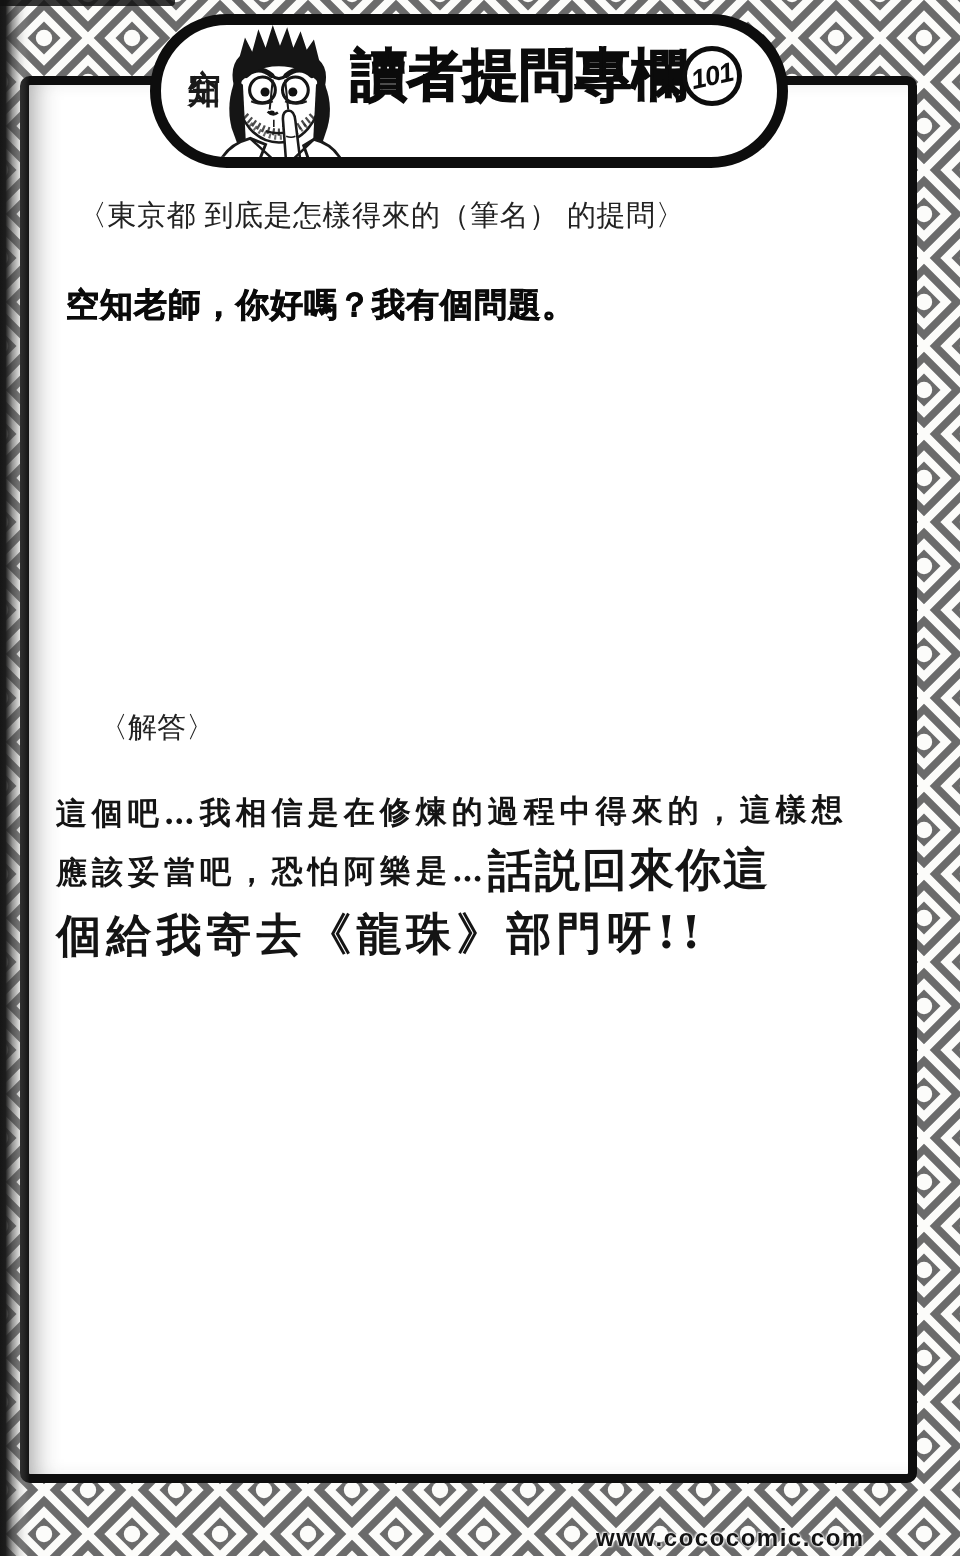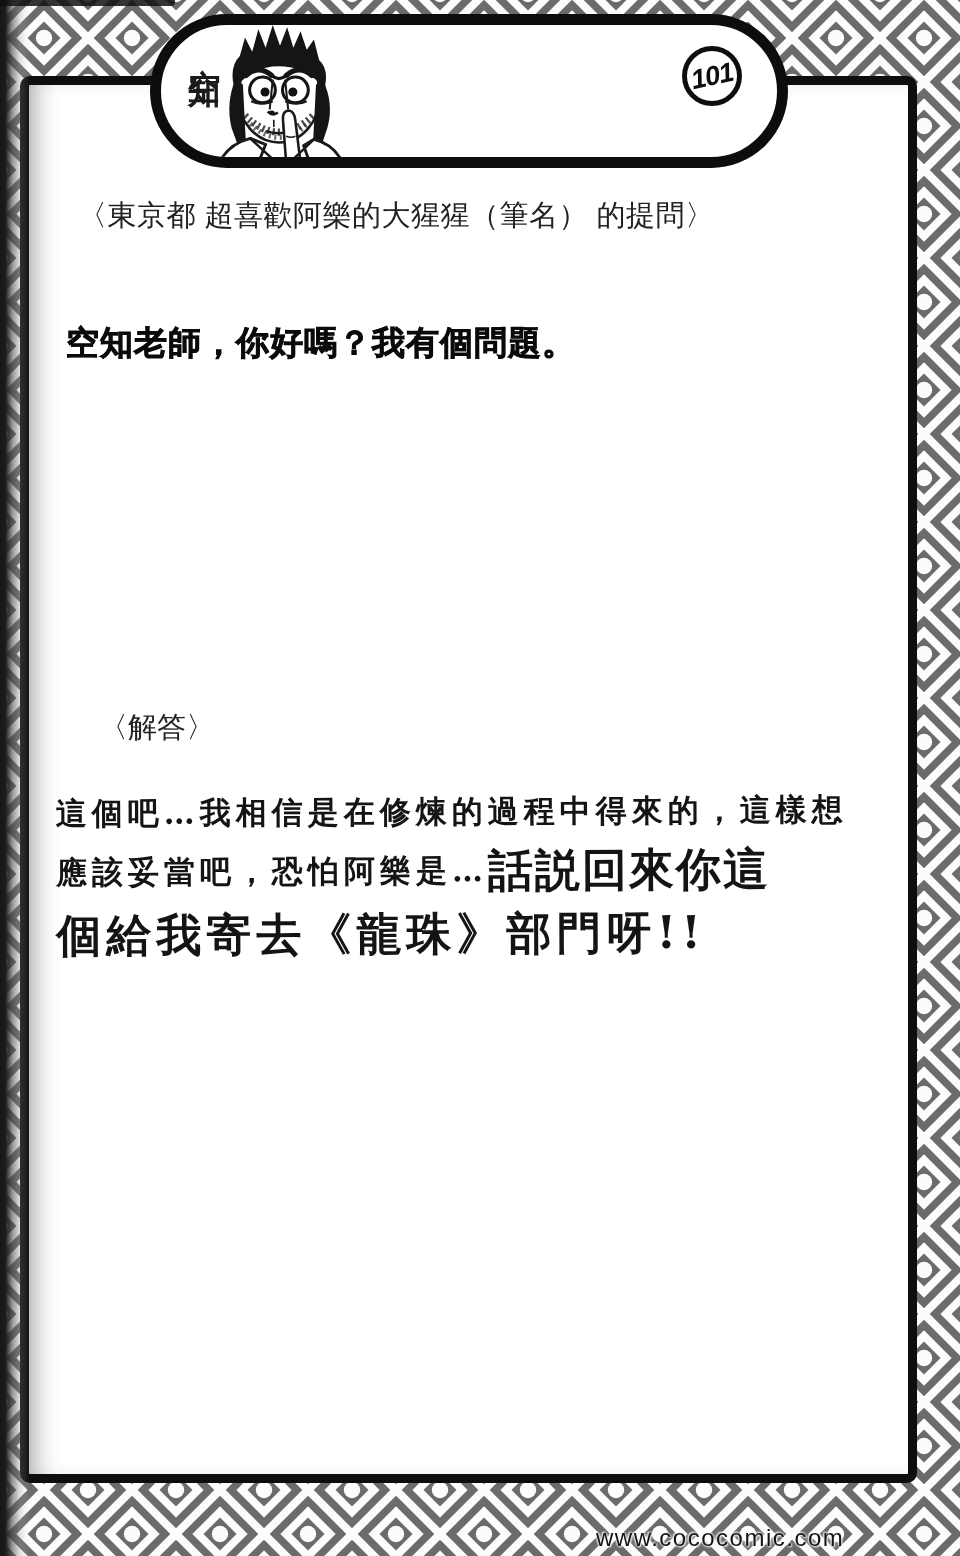"讀者提問專欄" div.capsule-title { html: none -> <div>讀者提問專欄</div> }
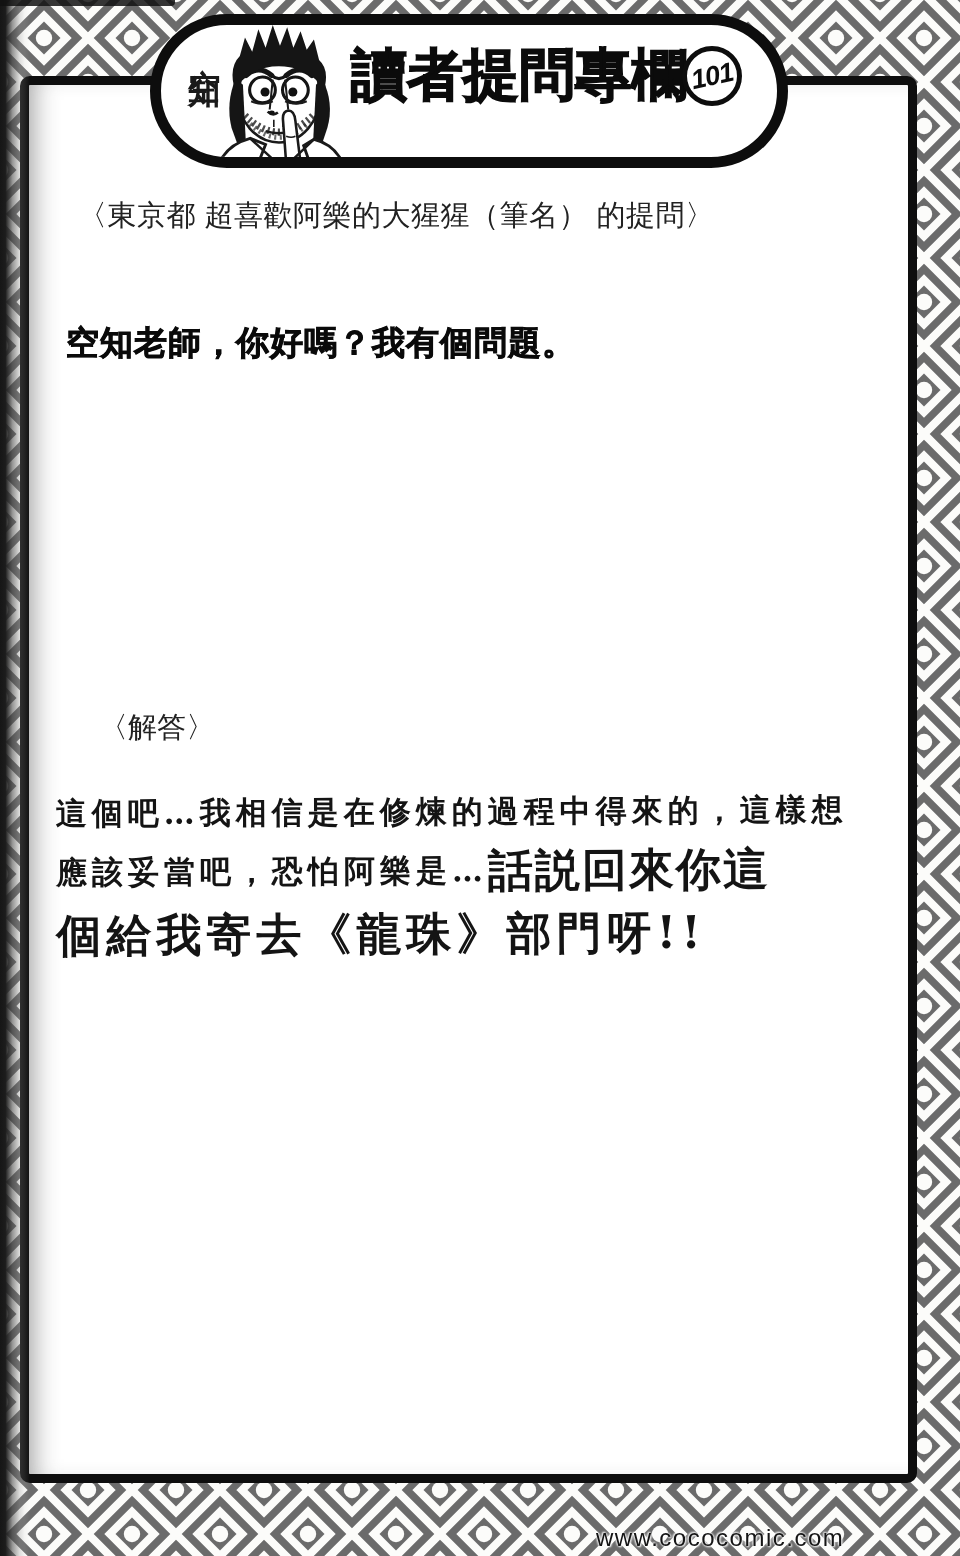"〈東京都 超喜歡阿樂的大猩猩（筆名） 的提問〉" div.attribution { text: 超喜歡阿樂的大猩猩 -> 到底是怎樣得來的 }
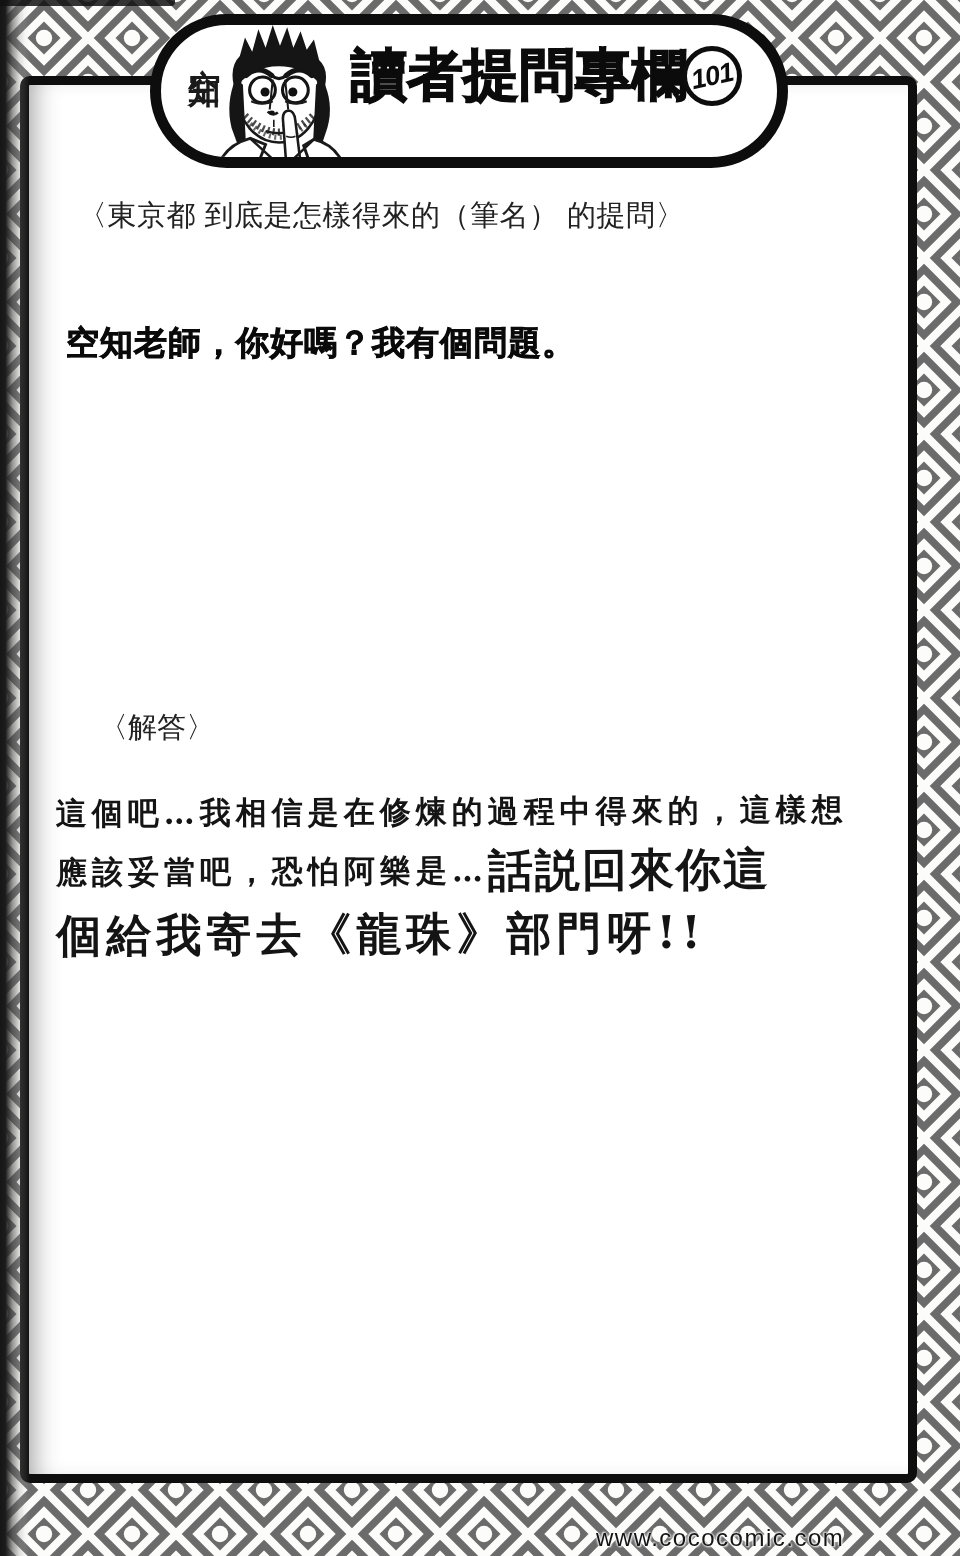"空知老師，你好嗎？我有個問題。" .question { margin-top: 38px -> none }
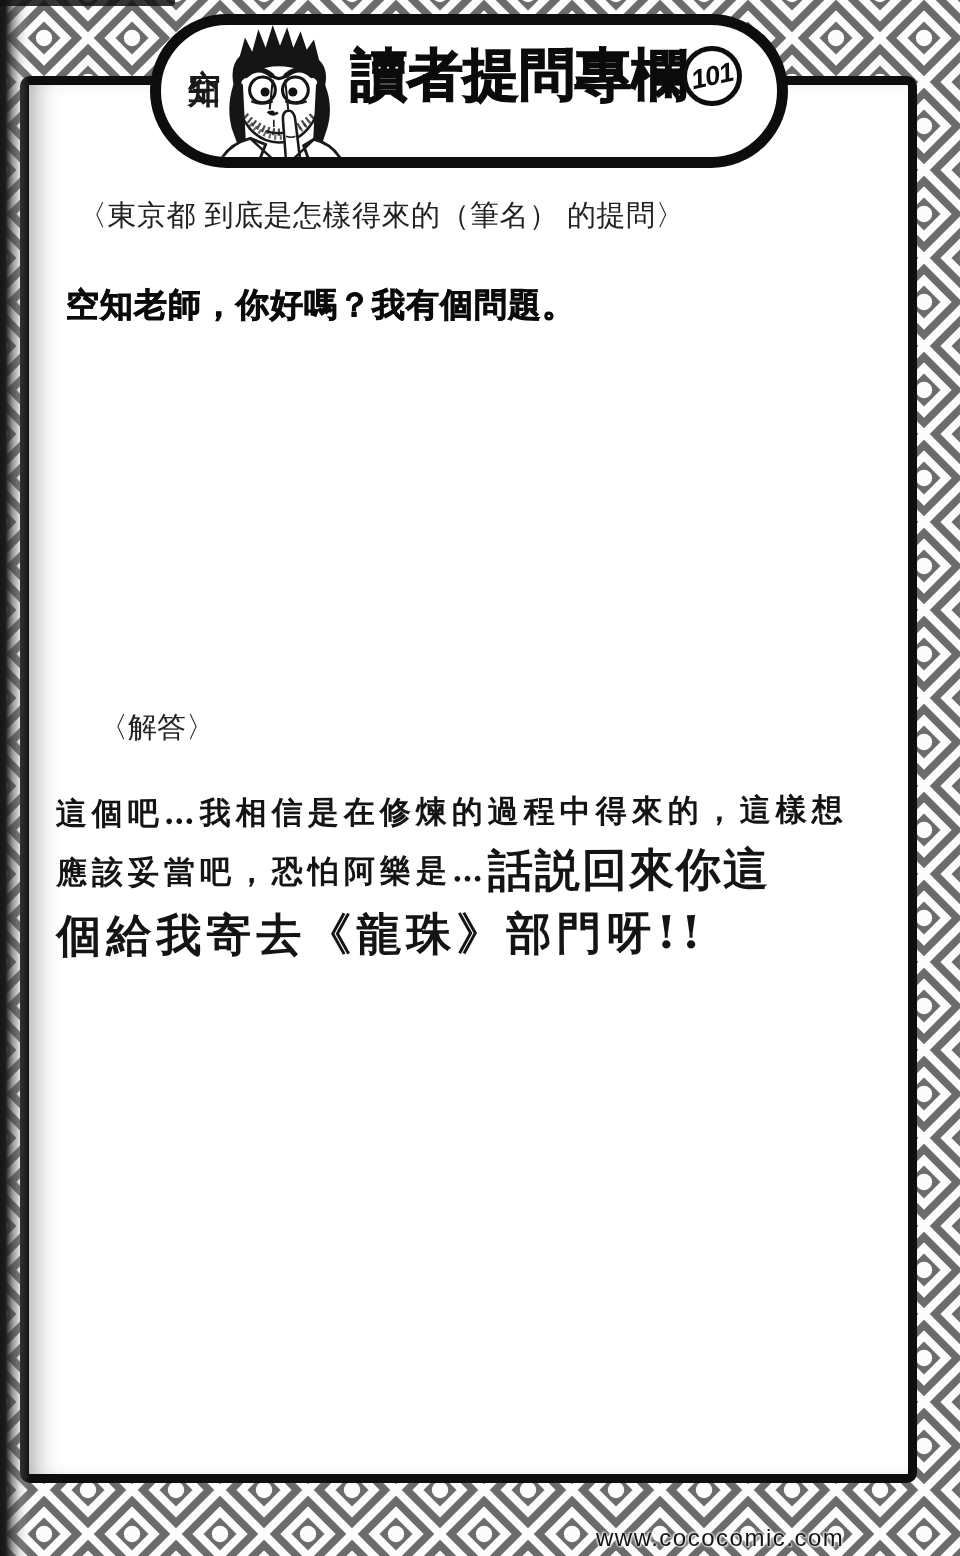"www.cococomic.com" .watermark { font-weight: 400 -> 700 }
